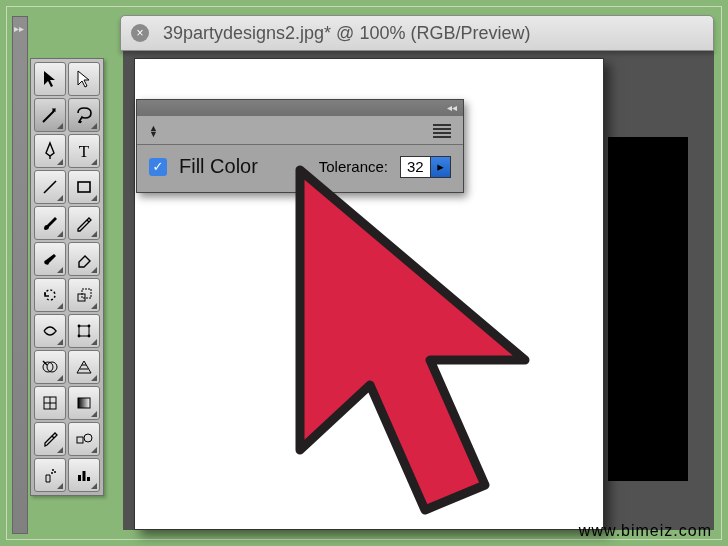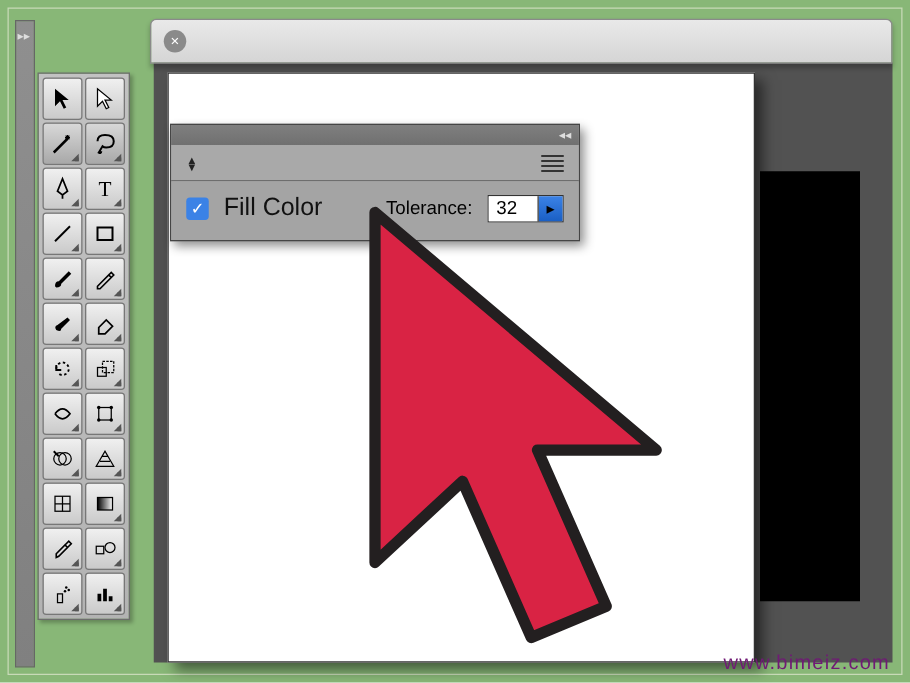"39partydesigns2.jpg* @ 100%" div.title { html: none -> <div>39partydesigns2.jpg* @ 100% (RGB/Preview)</div> }
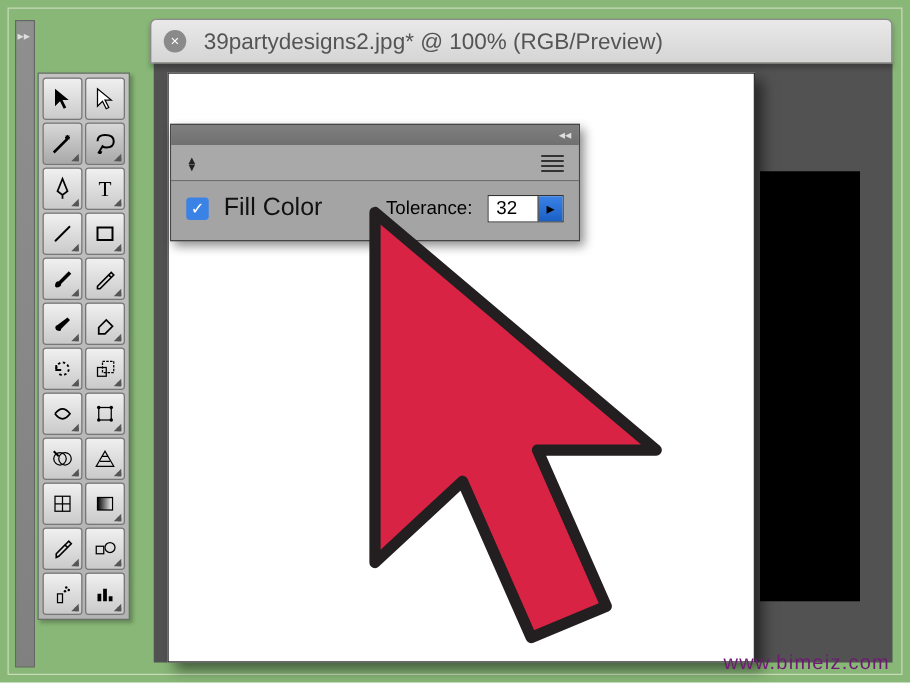"32" .panel .tolbox input { width: 39px -> 29px }
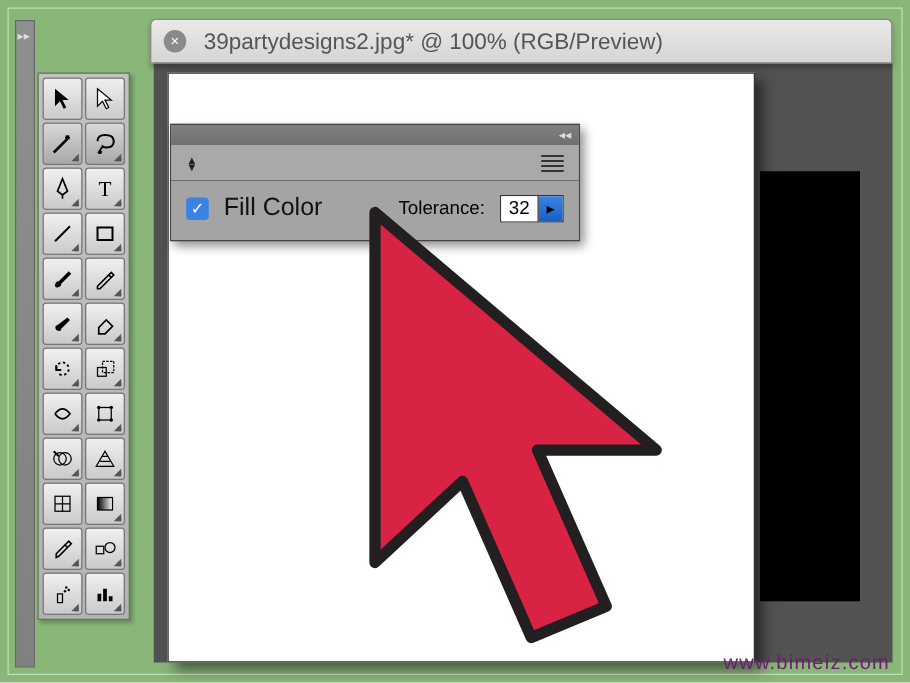"www.bimeiz.com" .watermark .url { color: #701a75 -> #000000 }
